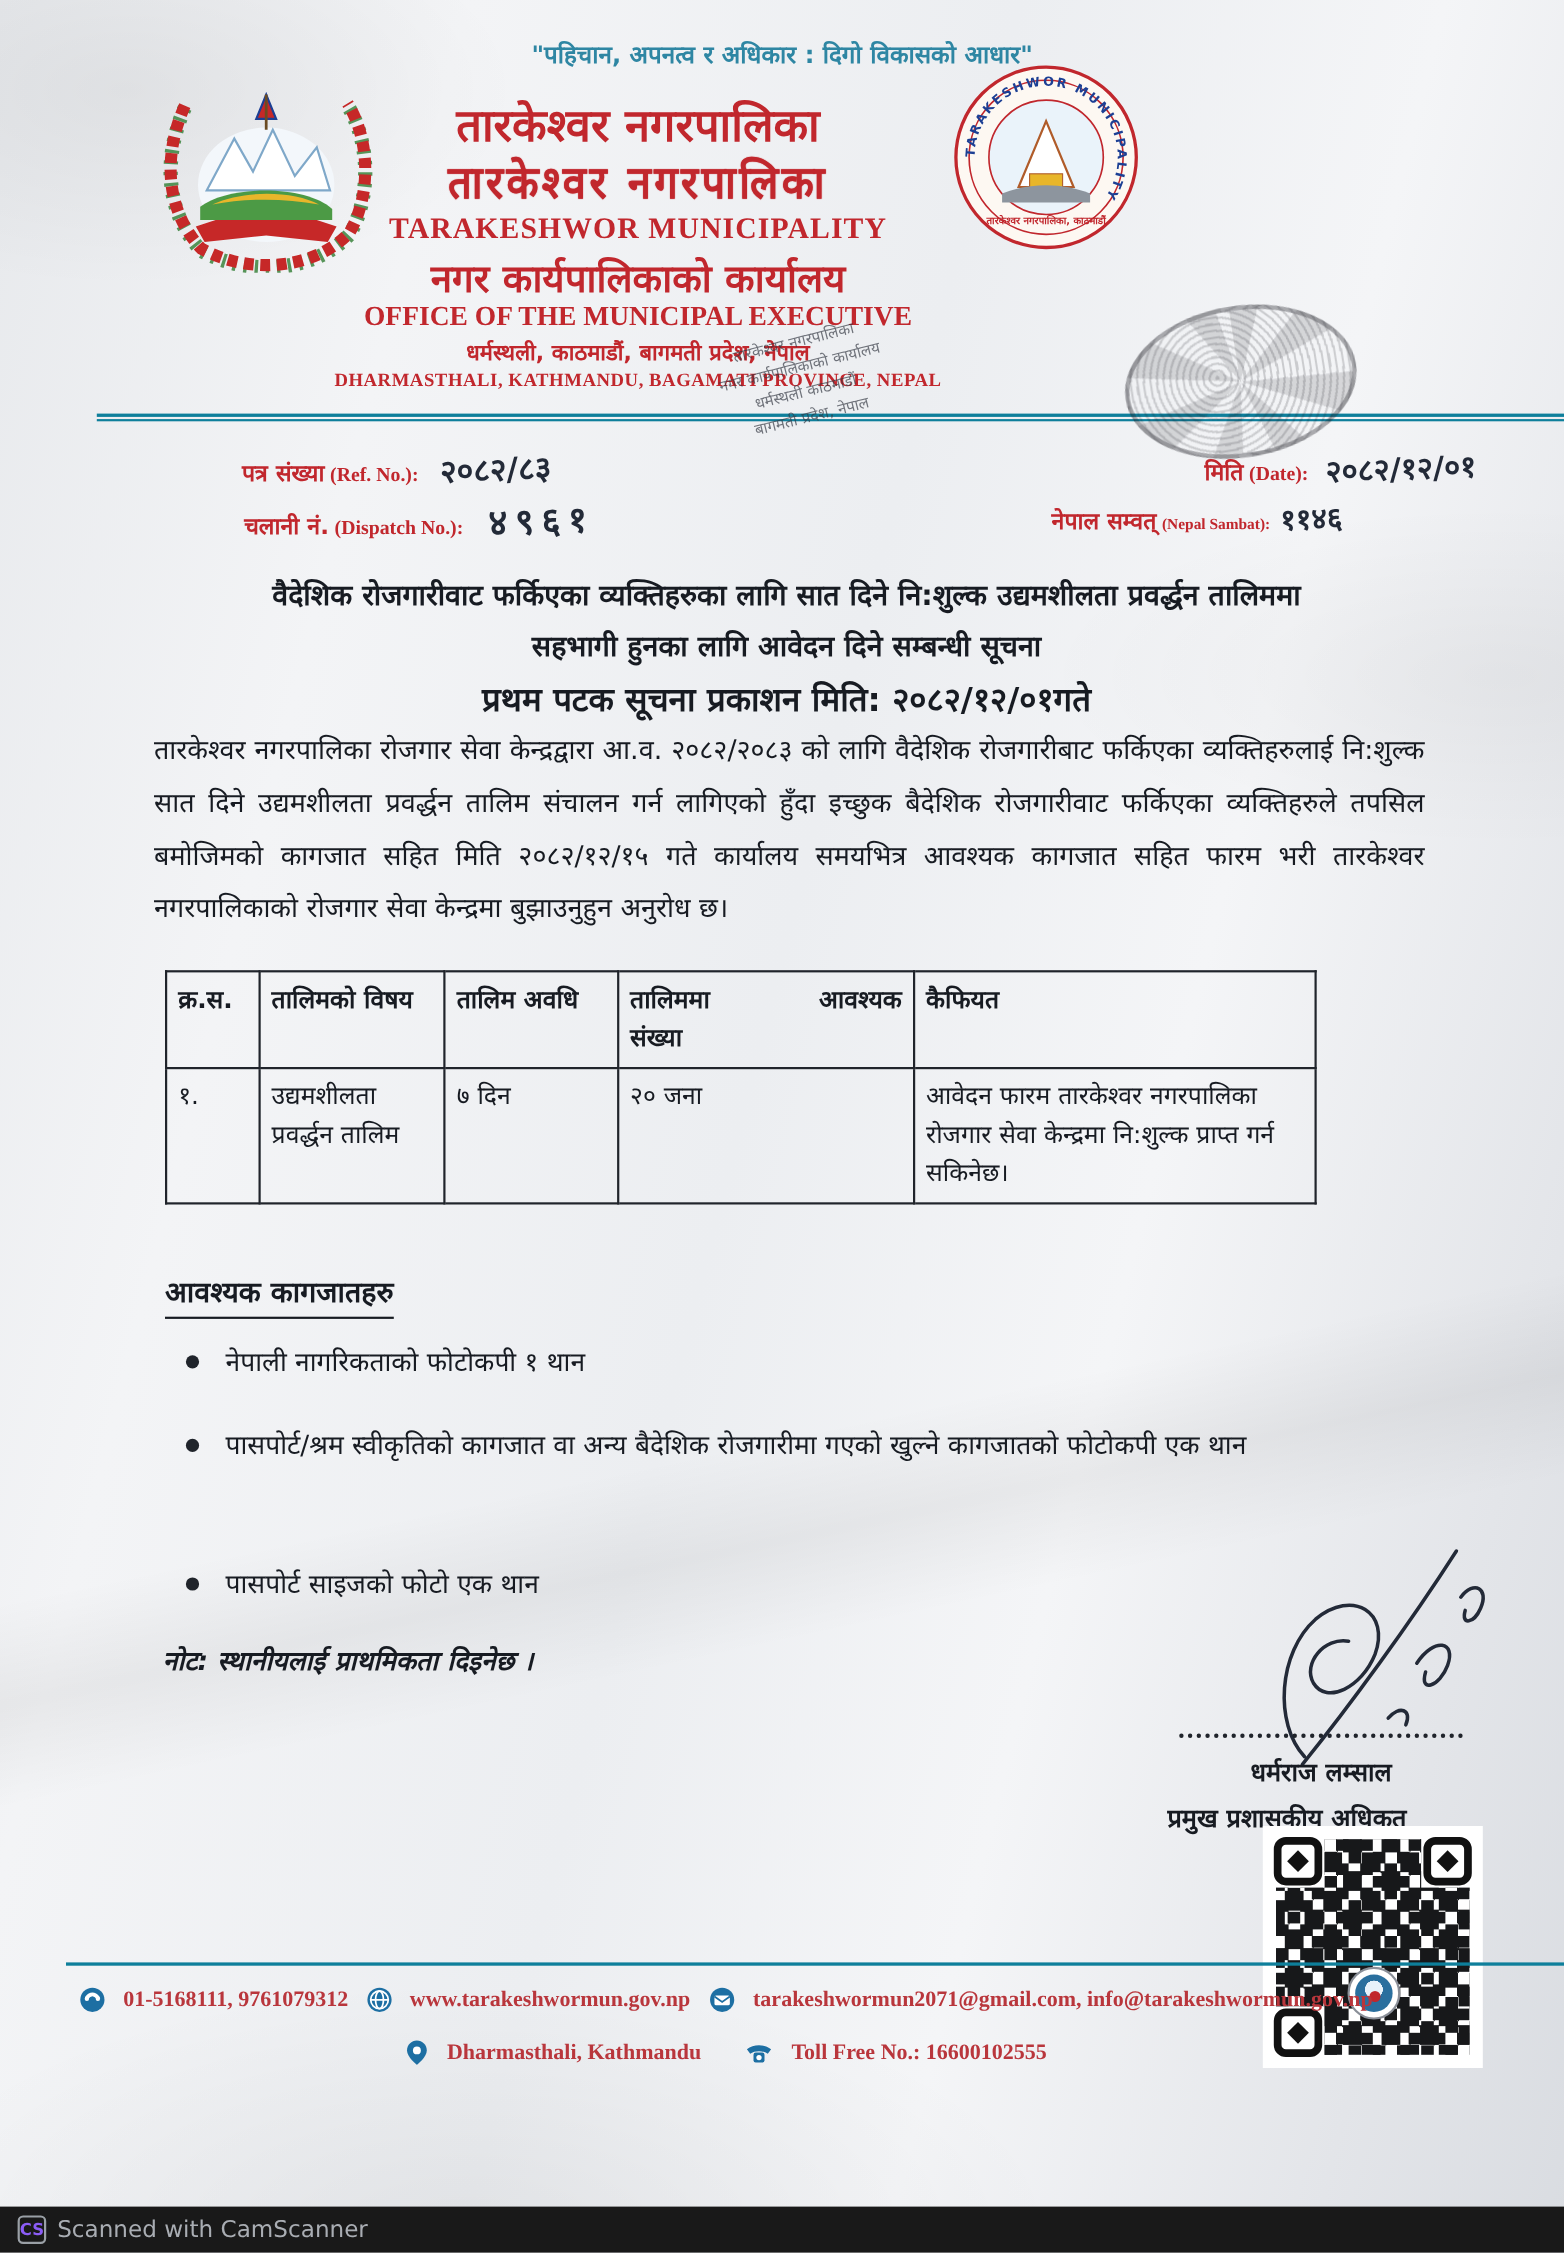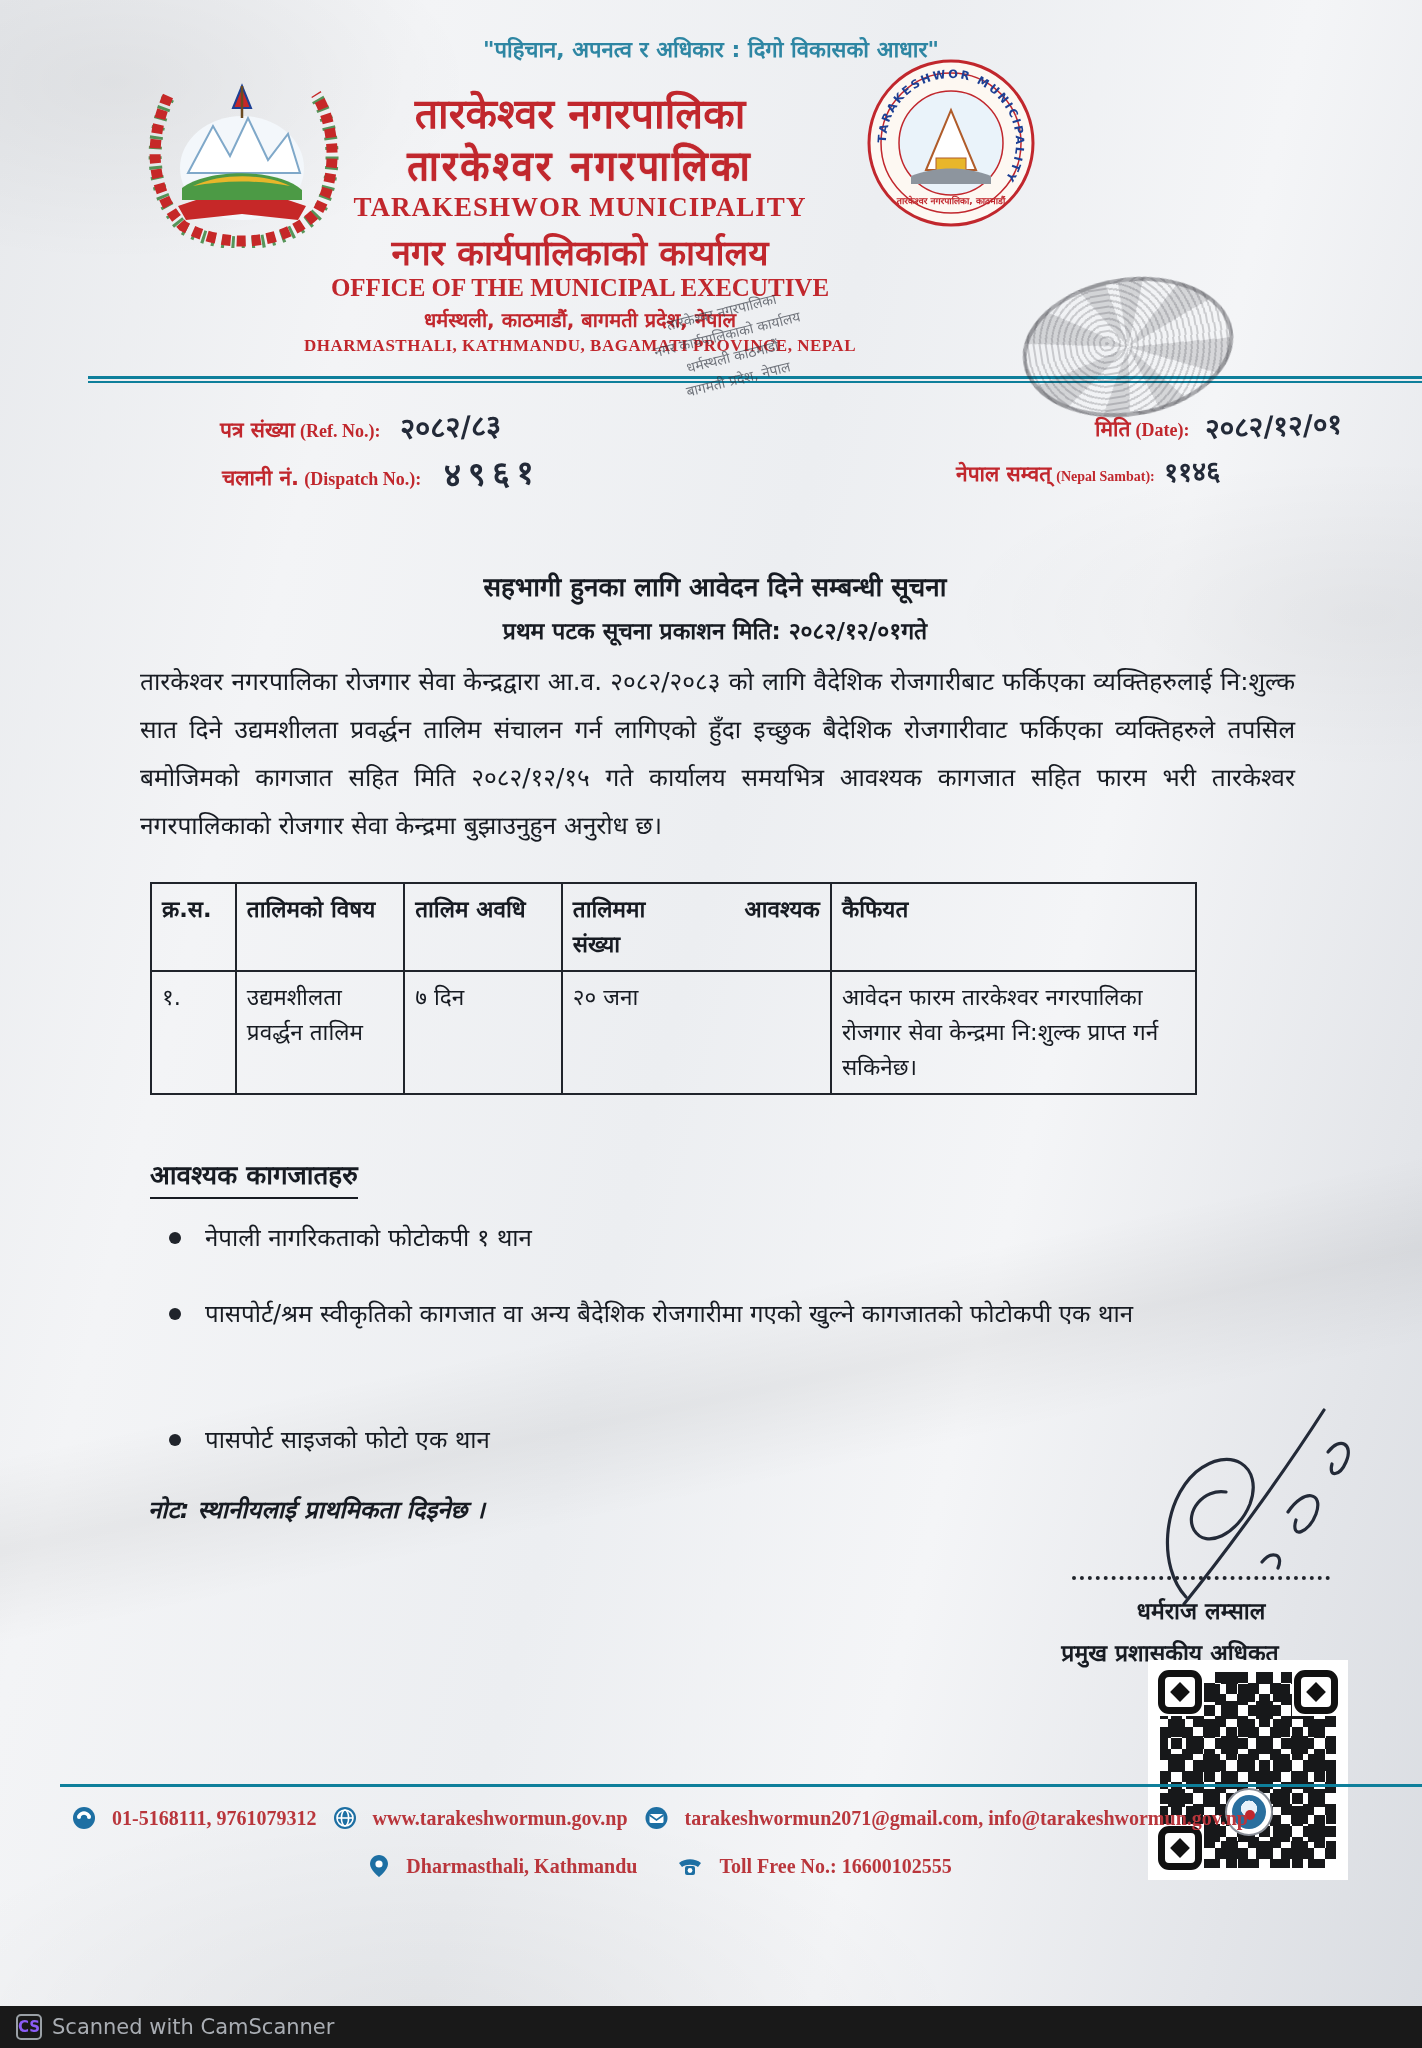"वैदेशिक रोजगारीवाट फर्किएका व्यक्तिहरुका" div.abs { html: none -> <div>वैदेशिक रोजगारीवाट फर्किएका व्यक्तिहरुका लागि सात दिने नि:शुल्क उद्यमशीलता प्रवर्द्धन तालिममा</div> }
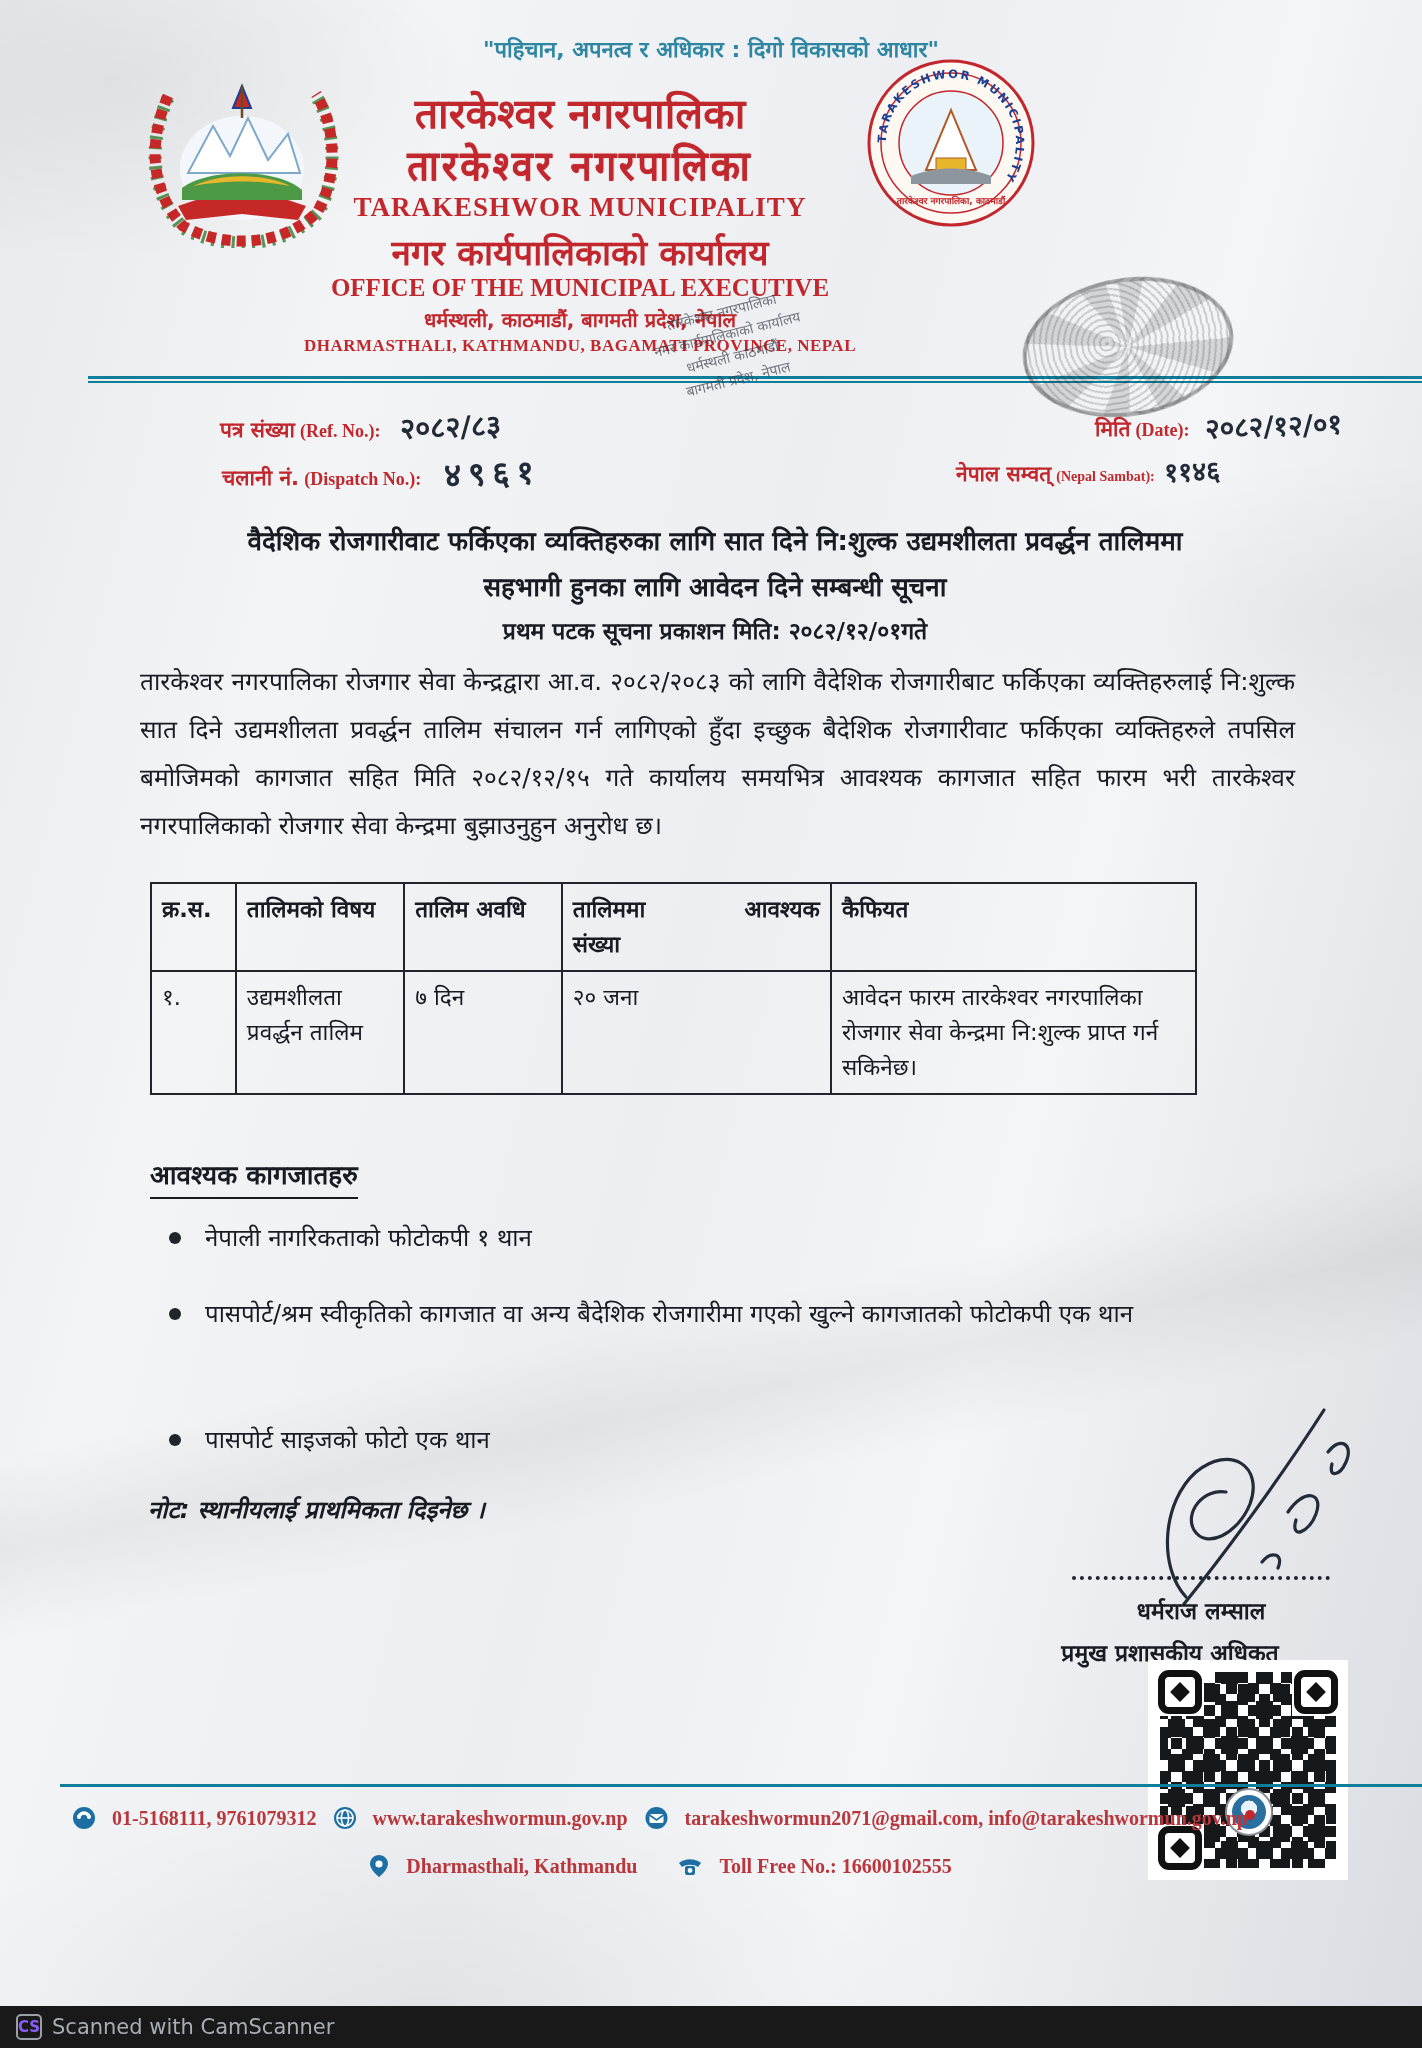"प्रथम पटक सूचना प्रकाशन मिति:" .t3 { font-size: 23px -> 30px }
